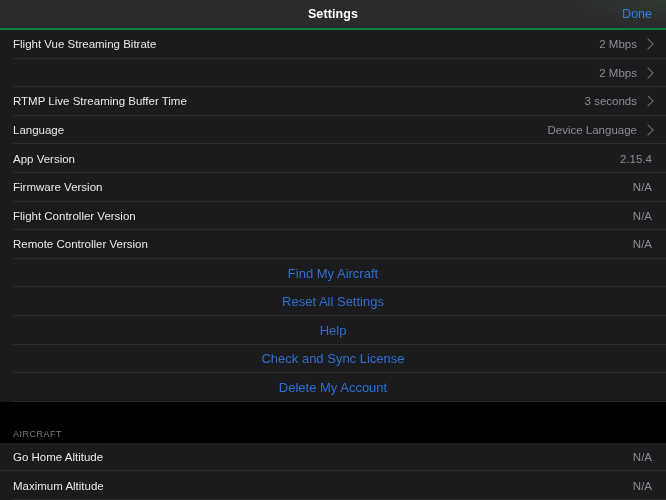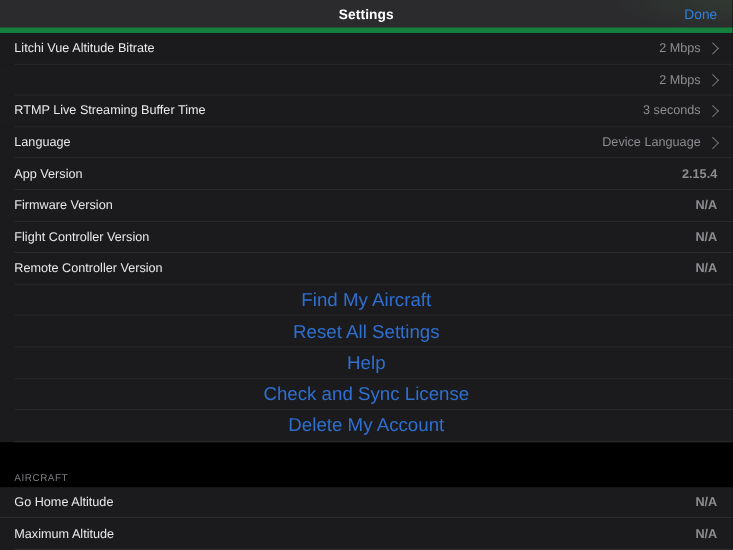"Settings" .navbar { border-bottom: 5px solid #15803d -> 2px solid #15803d }
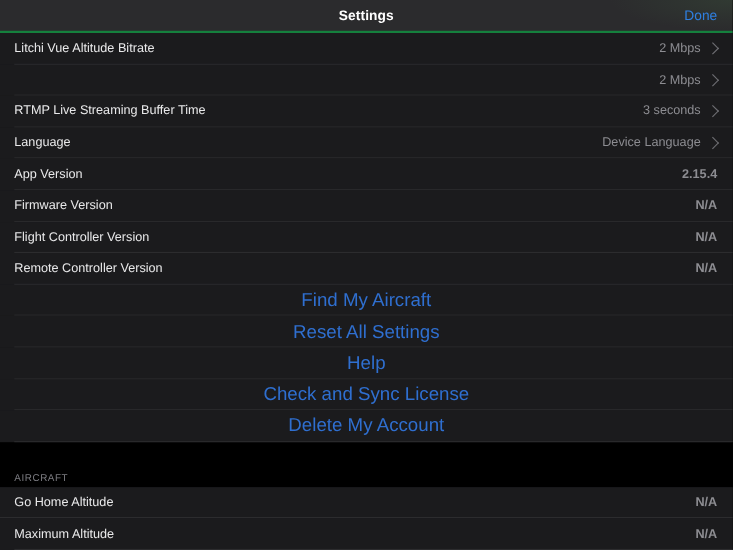"Litchi Vue Altitude Bitrate" span.row-label { text: Litchi Vue Altitude -> Flight Vue Streaming }
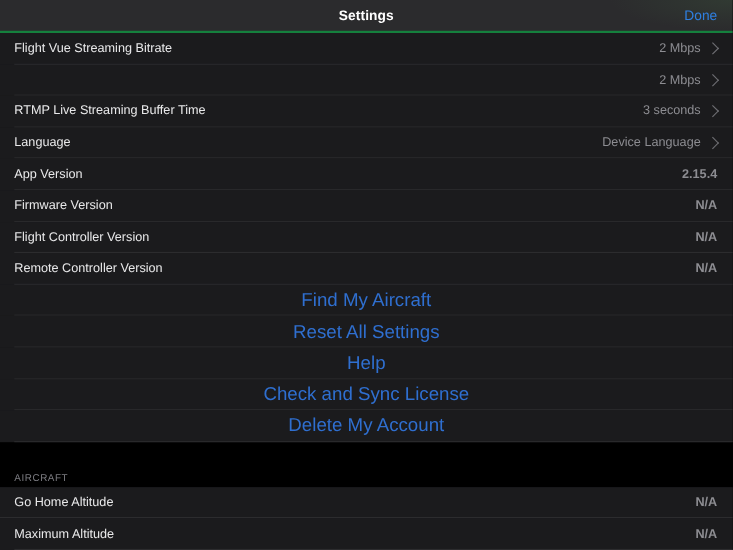"2.15.4" .row.no-chevron .row-right { font-weight: bold -> none }
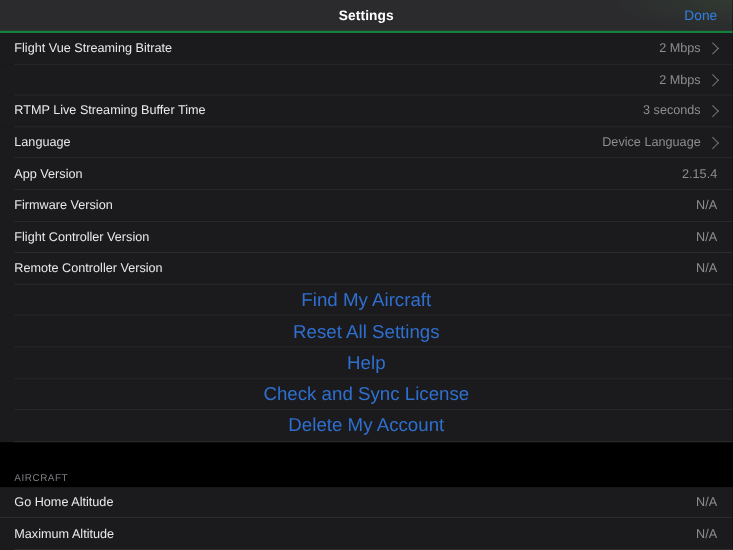"Find My Aircraft" .action-label { font-size: 17px -> 13px }
